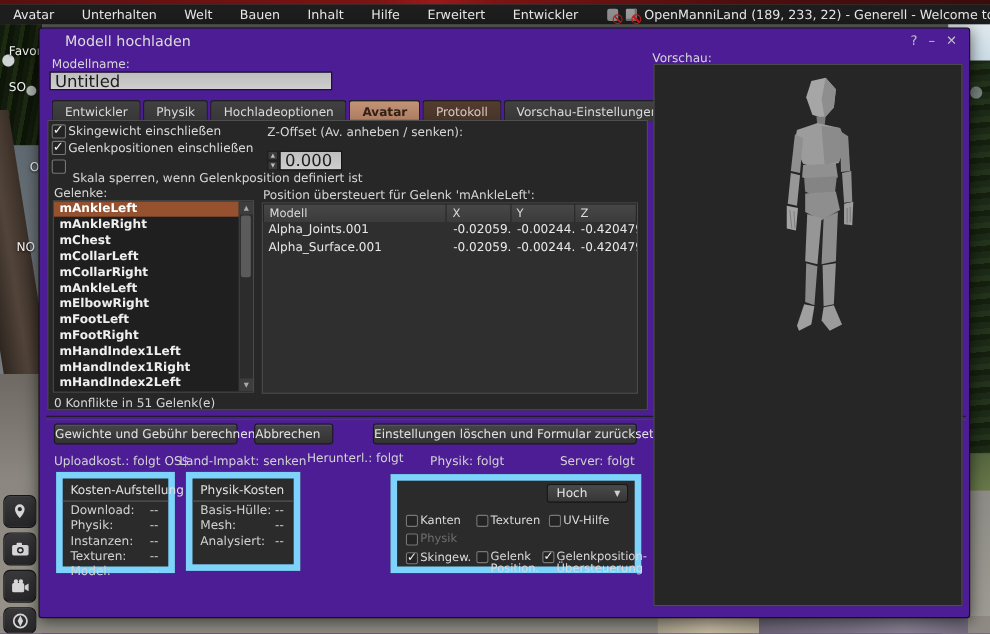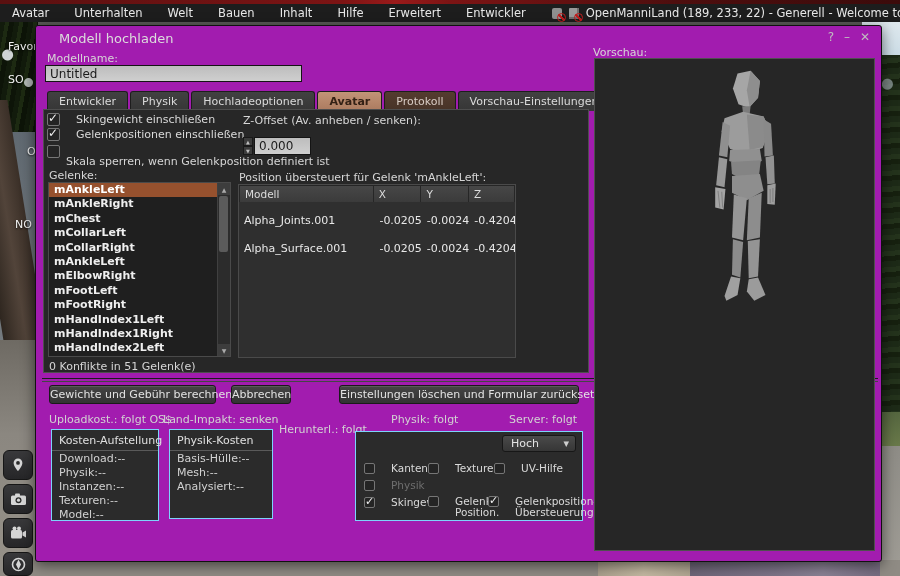"Modell hochladen" .dialog { background: #a21caf -> #4c1d95 }
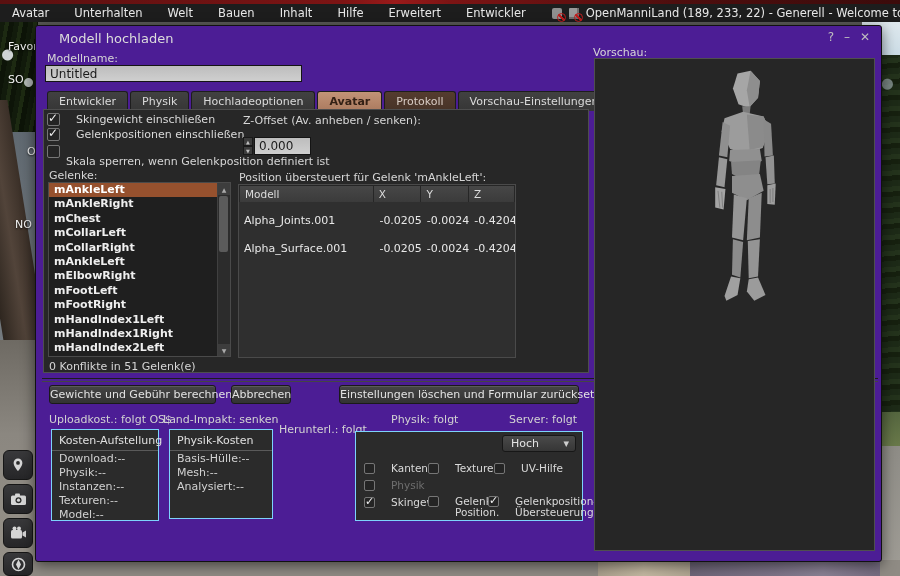"Untitled" .field { font-size: 12px -> 15px }
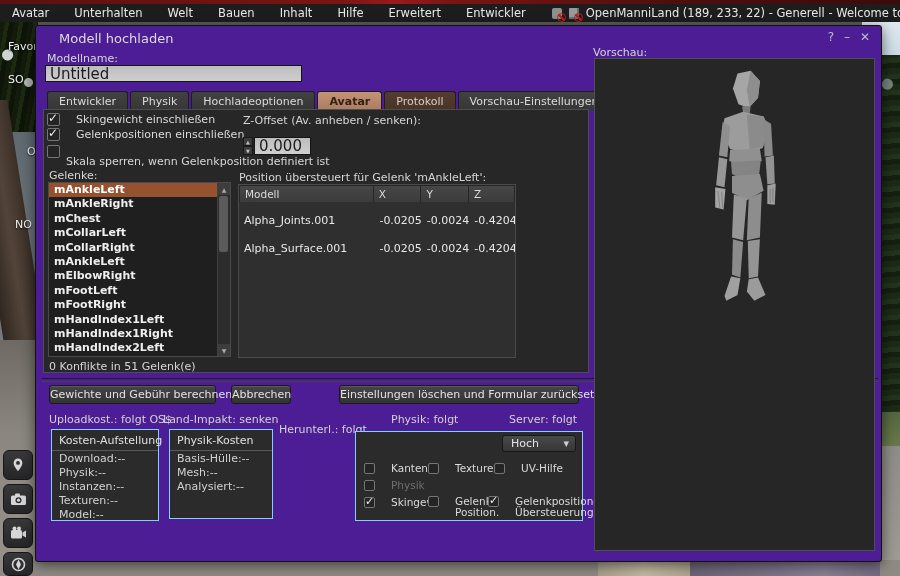"Skingewicht einschließen" .cb { gap: 16px -> 2px }
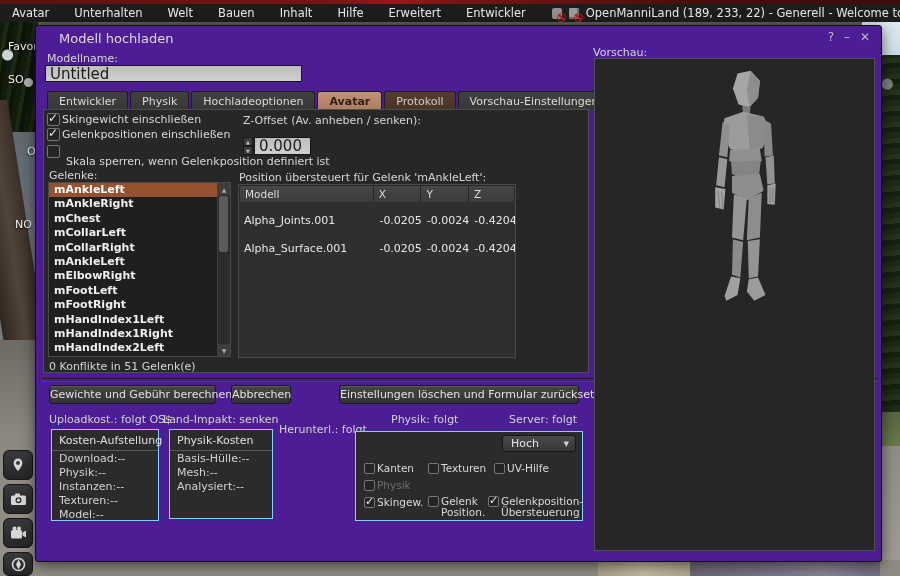"Modell" .ptable { width: 278px -> 342px }
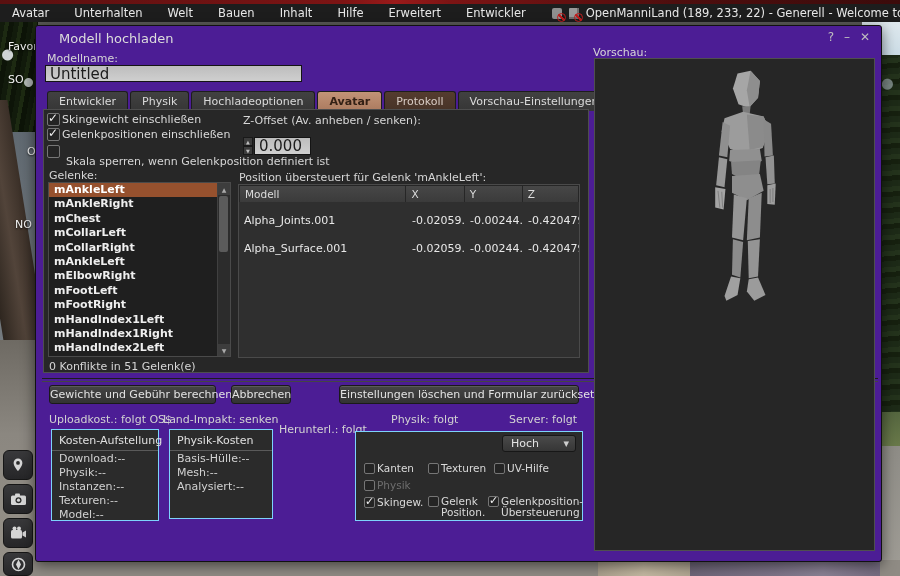"Alpha_Joints.001" .trow { margin-top: 12px -> 0 }
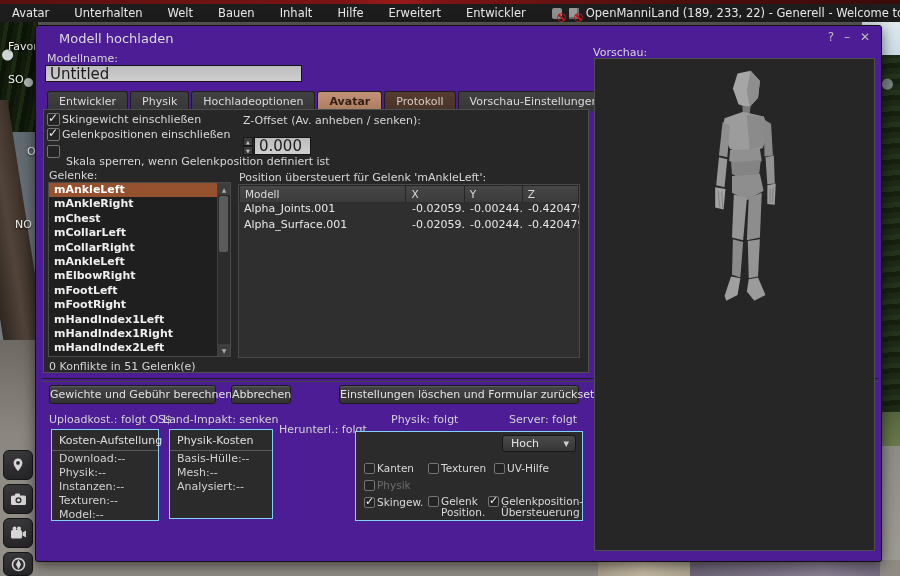"Abbrechen" div.btn { width: 60px -> 72px }
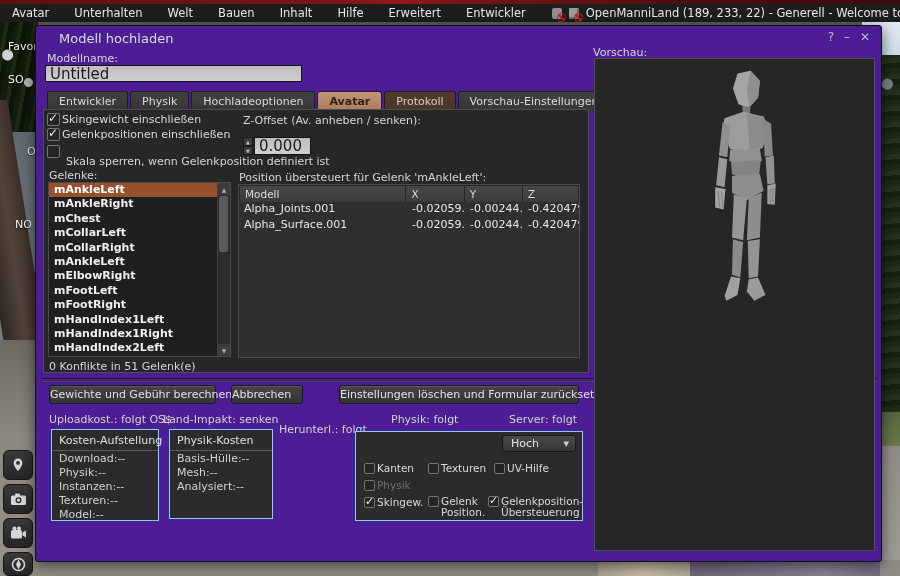"Herunterl.: folgt" div.status { top: 397px -> 384px }
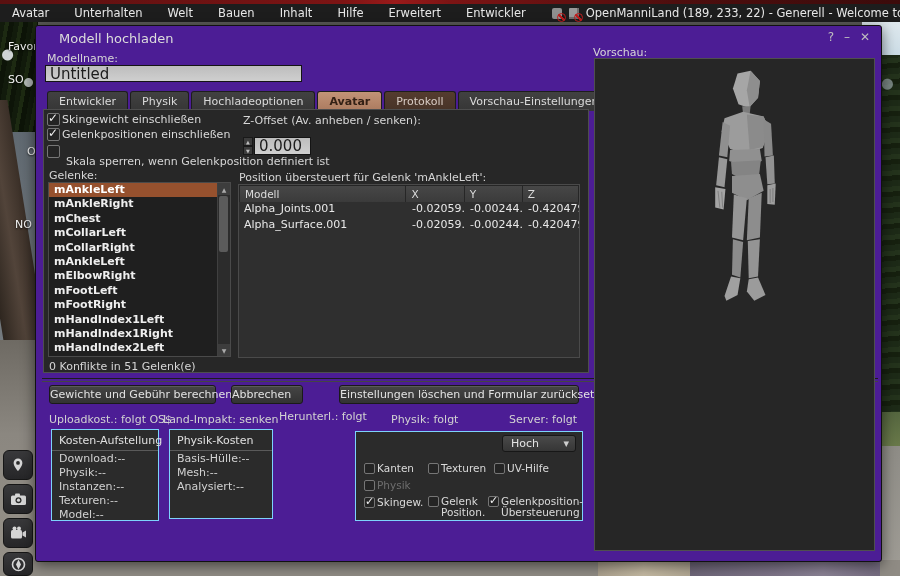"Kosten-Aufstellung" .panel { border: 1px solid #7dd3fc -> 6px solid #7dd3fc }
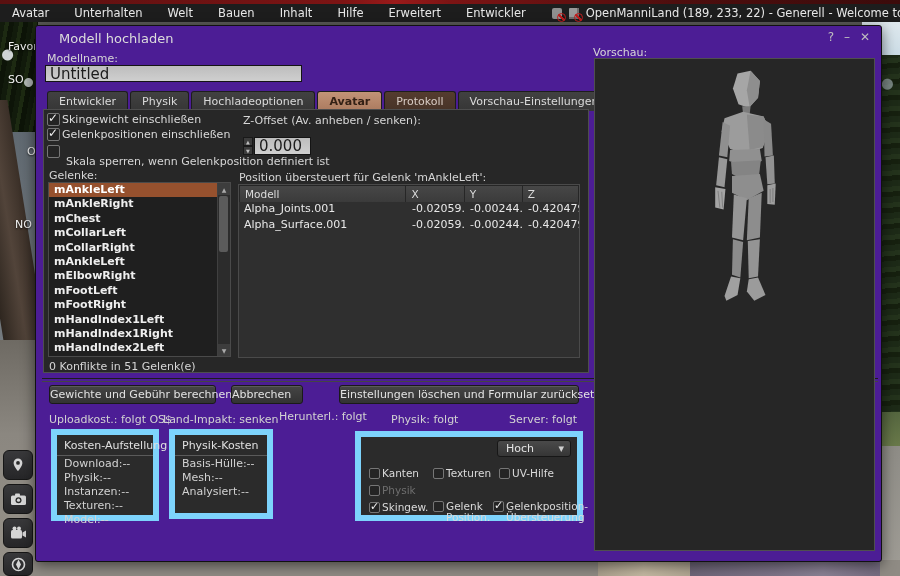"Download:" .krow { justify-content: flex-start -> space-between }
